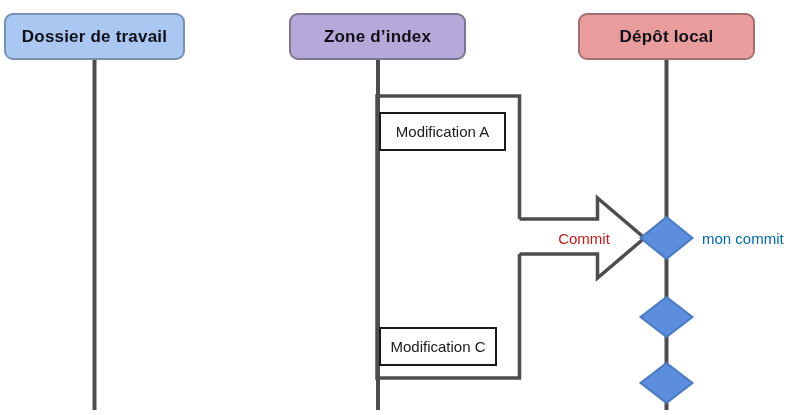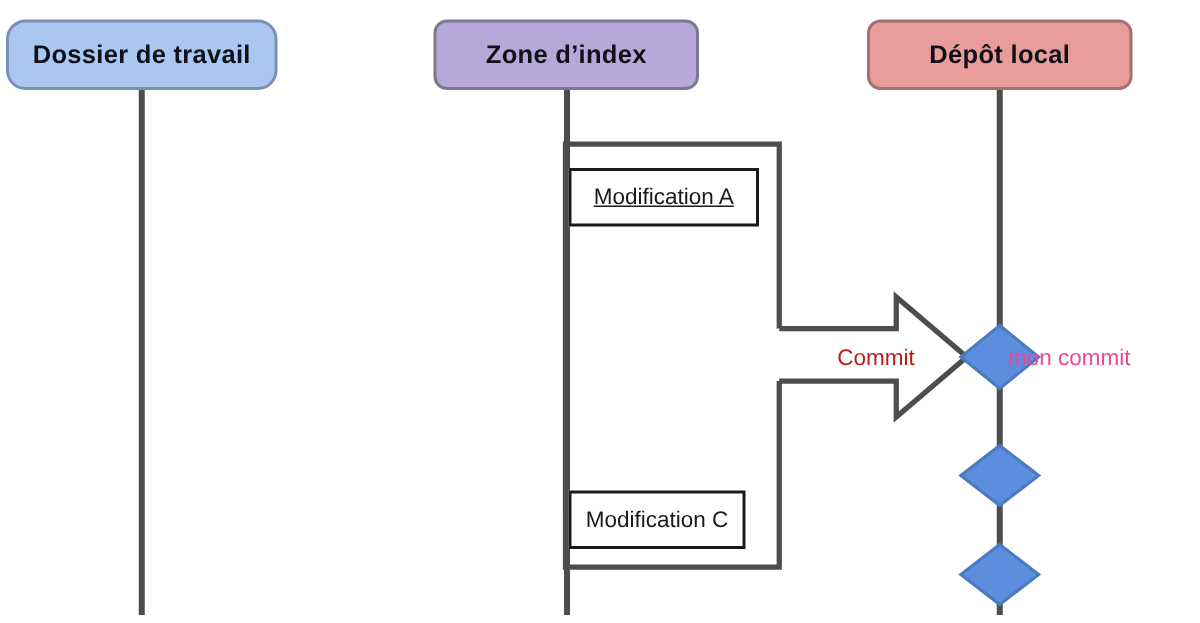"Dossier de travail" div.lane-header { border-radius: 13px -> none }
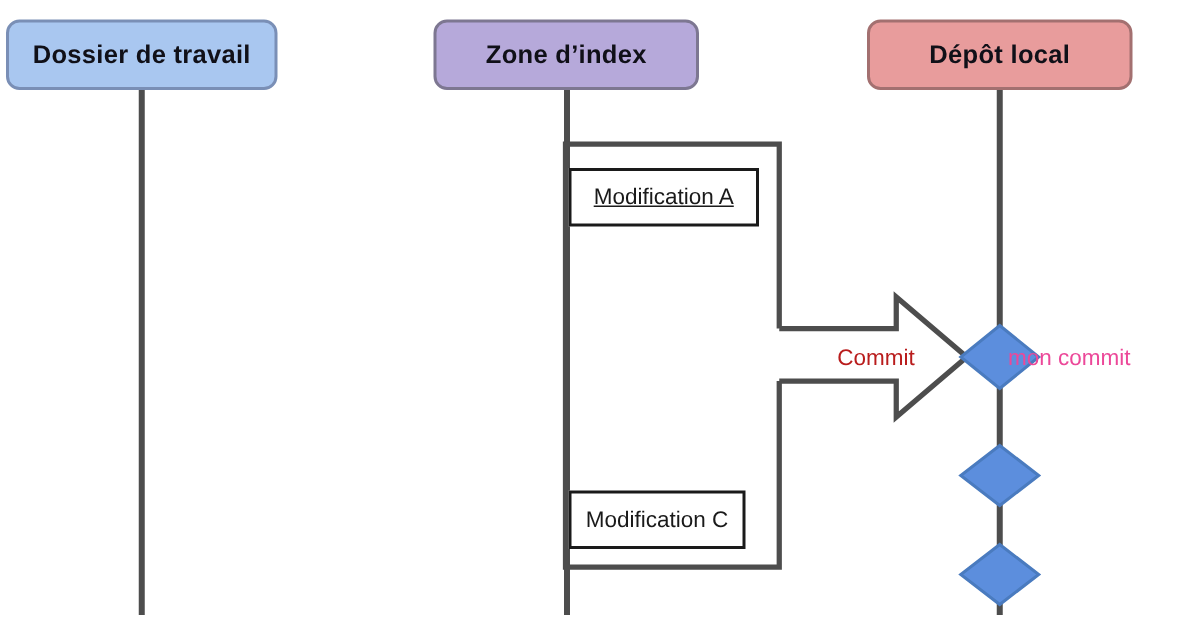"Modification A" div.mod-box { text-decoration: underline -> none }
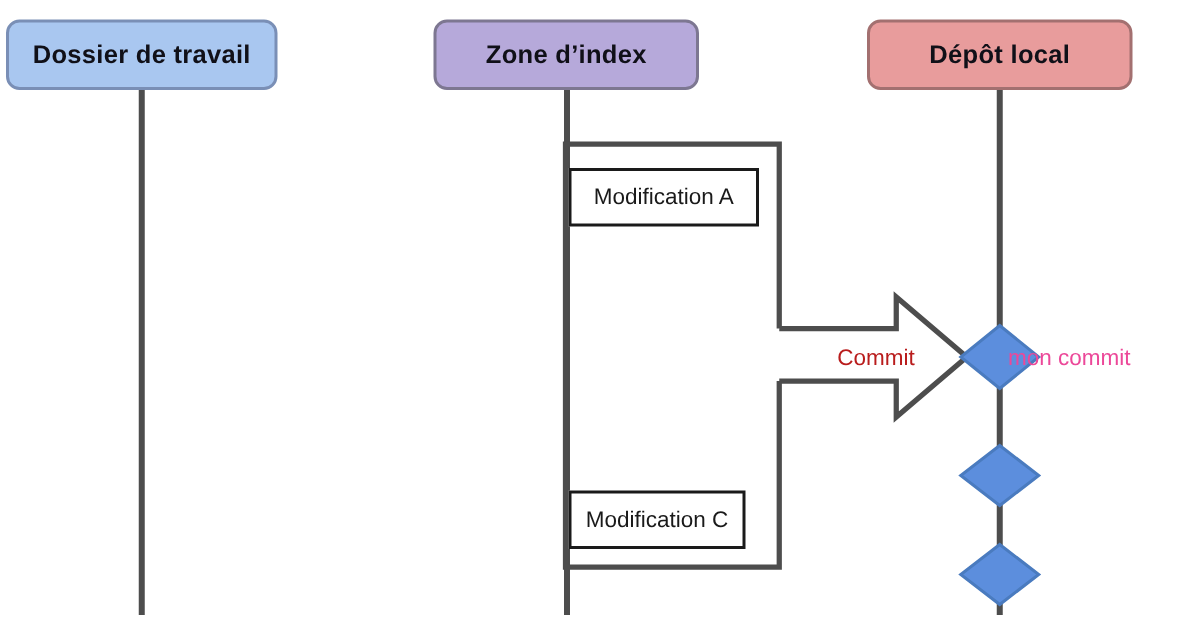"mon commit" .commit-note { color: #ec4899 -> #0369a1; left: 672px -> 702px }
